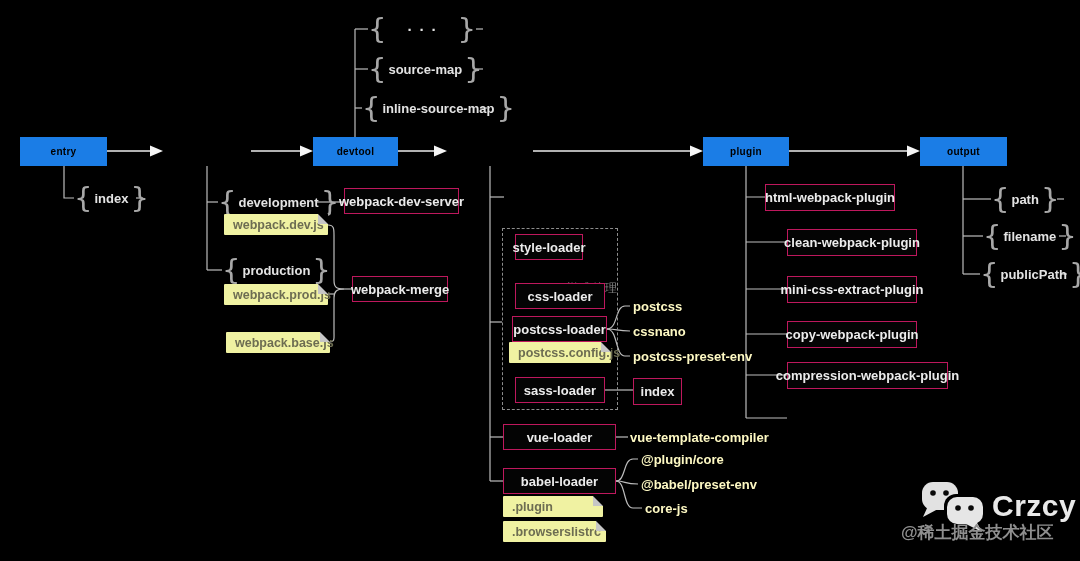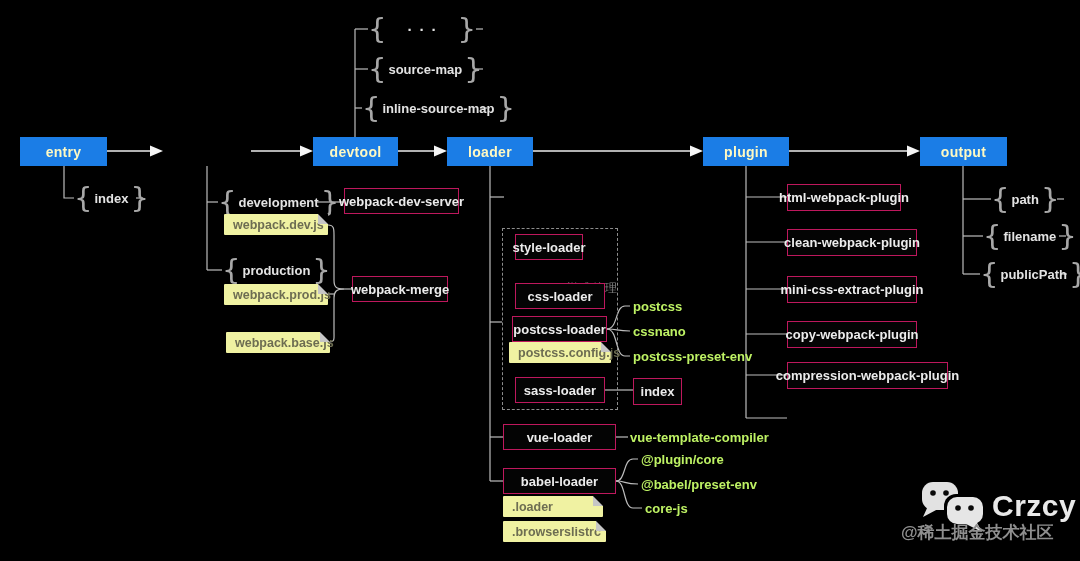"entry" .blue { color: #fef9c3 -> #000000; font-size: 14px -> 10px }
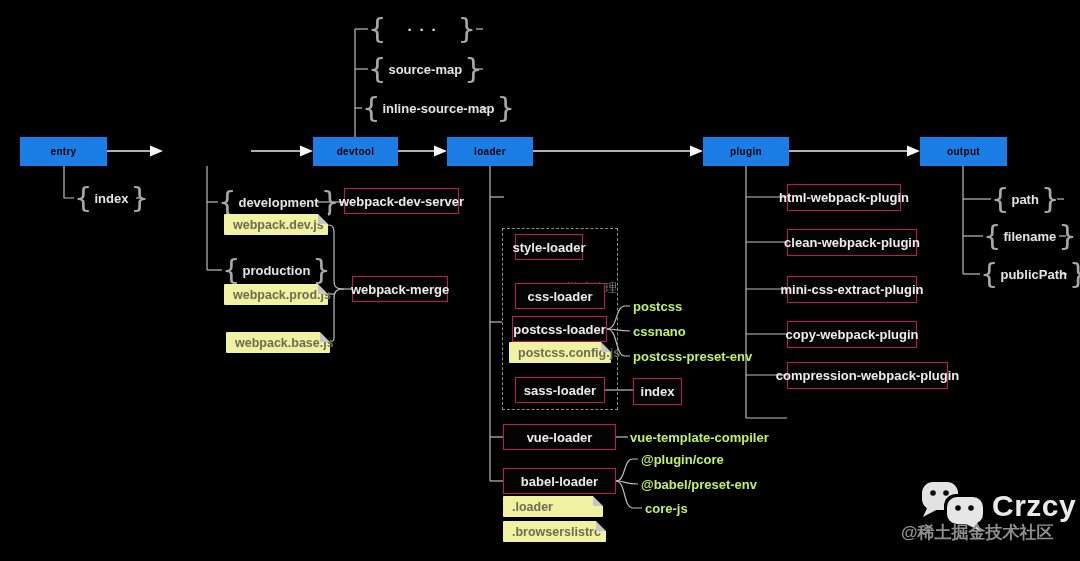"loader" div.node { html: <div>loader</div> -> none }
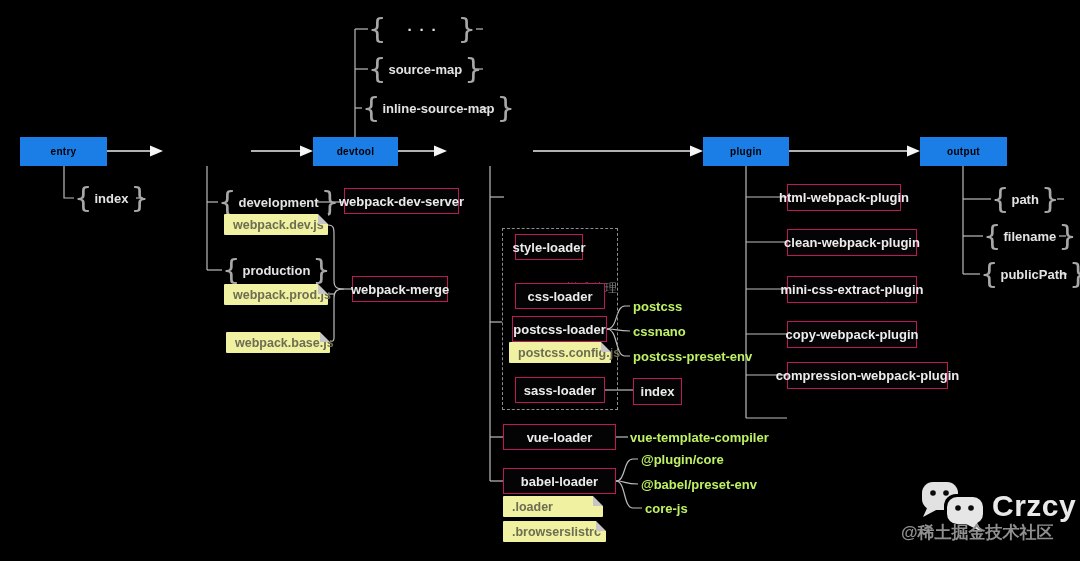"html-webpack-plugin" div.node { left: 787px -> 765px; width: 114px -> 130px }
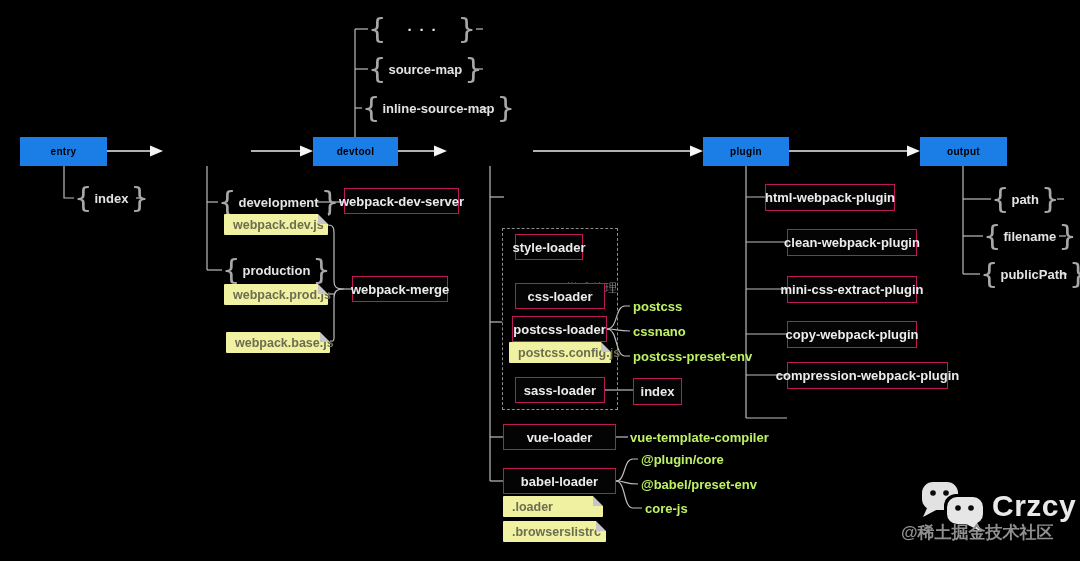"postcss" .txt { color: #bef264 -> #fef9c3 }
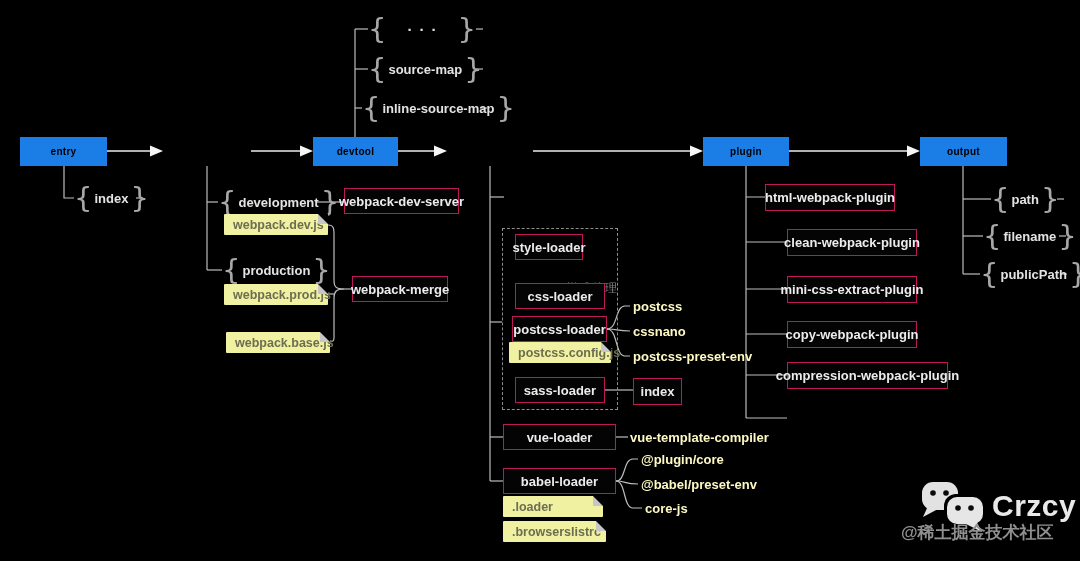".loader" span { text: .loader -> .plugin }
